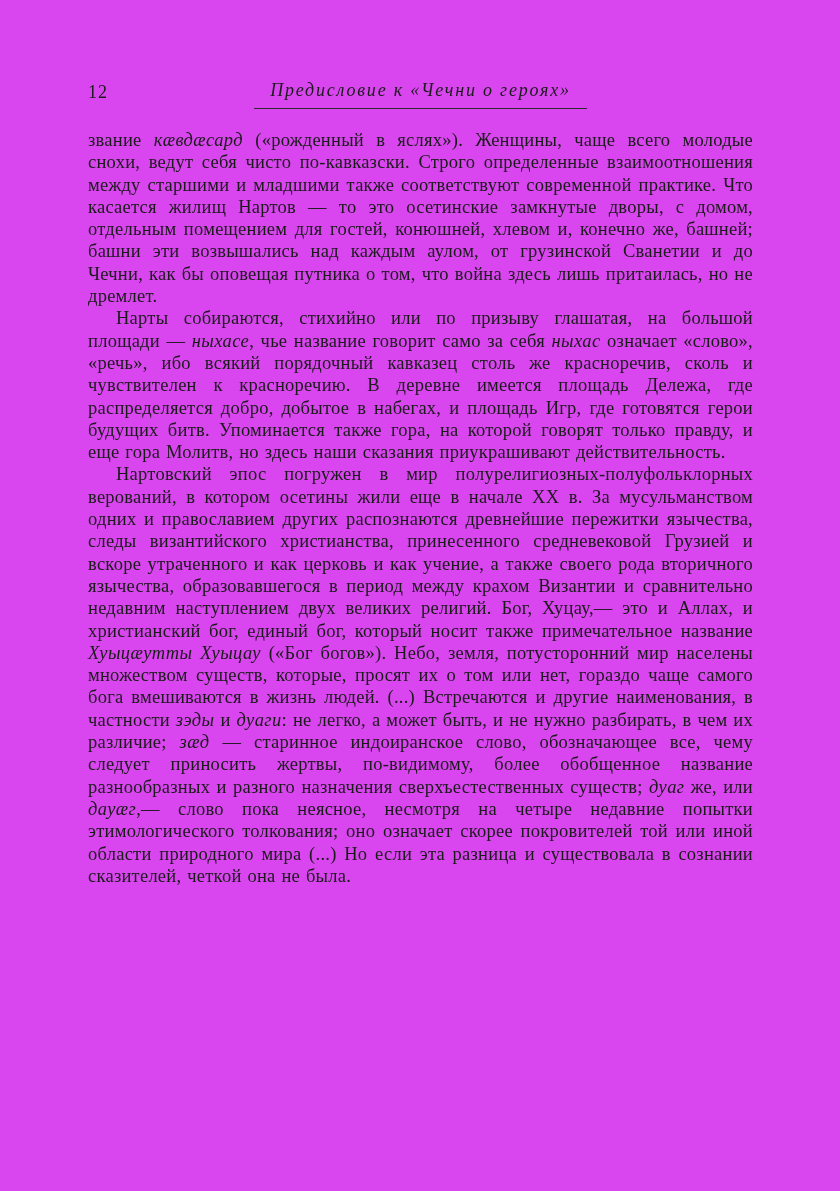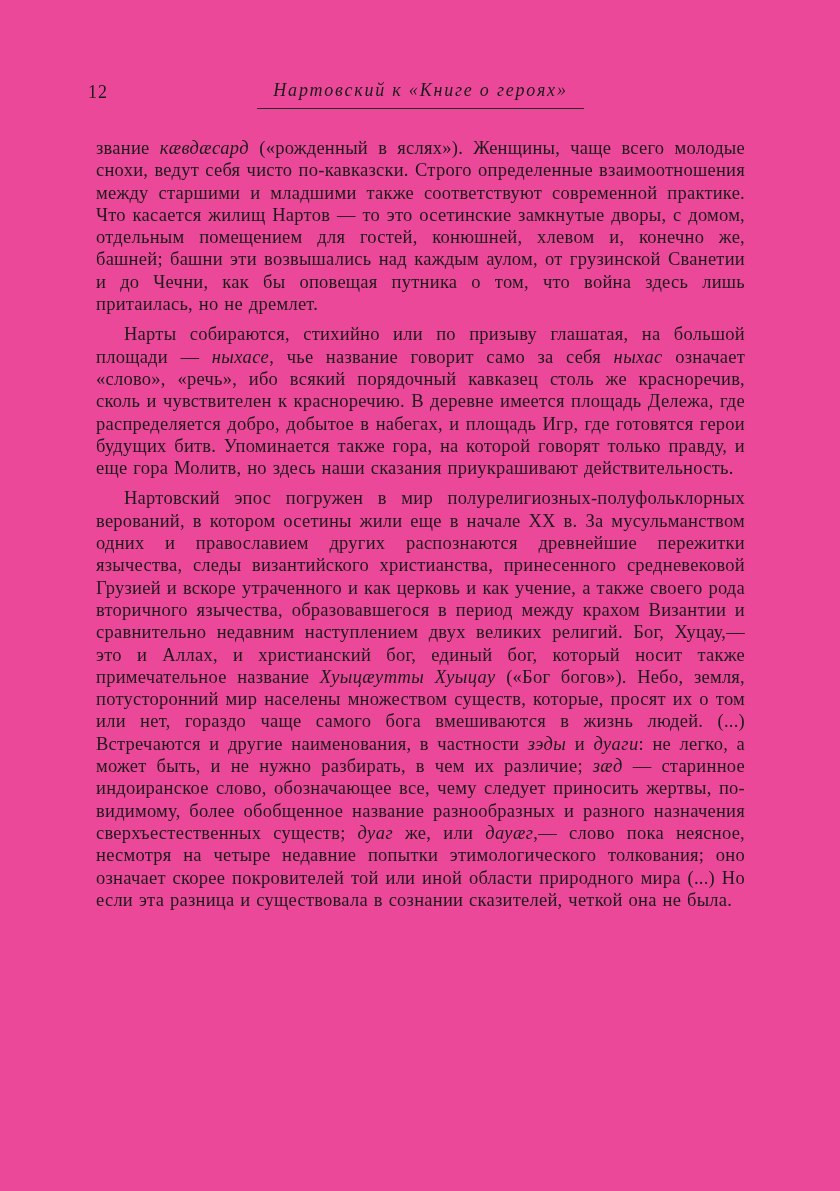"12" .page { background: #ec4899 -> #d946ef }
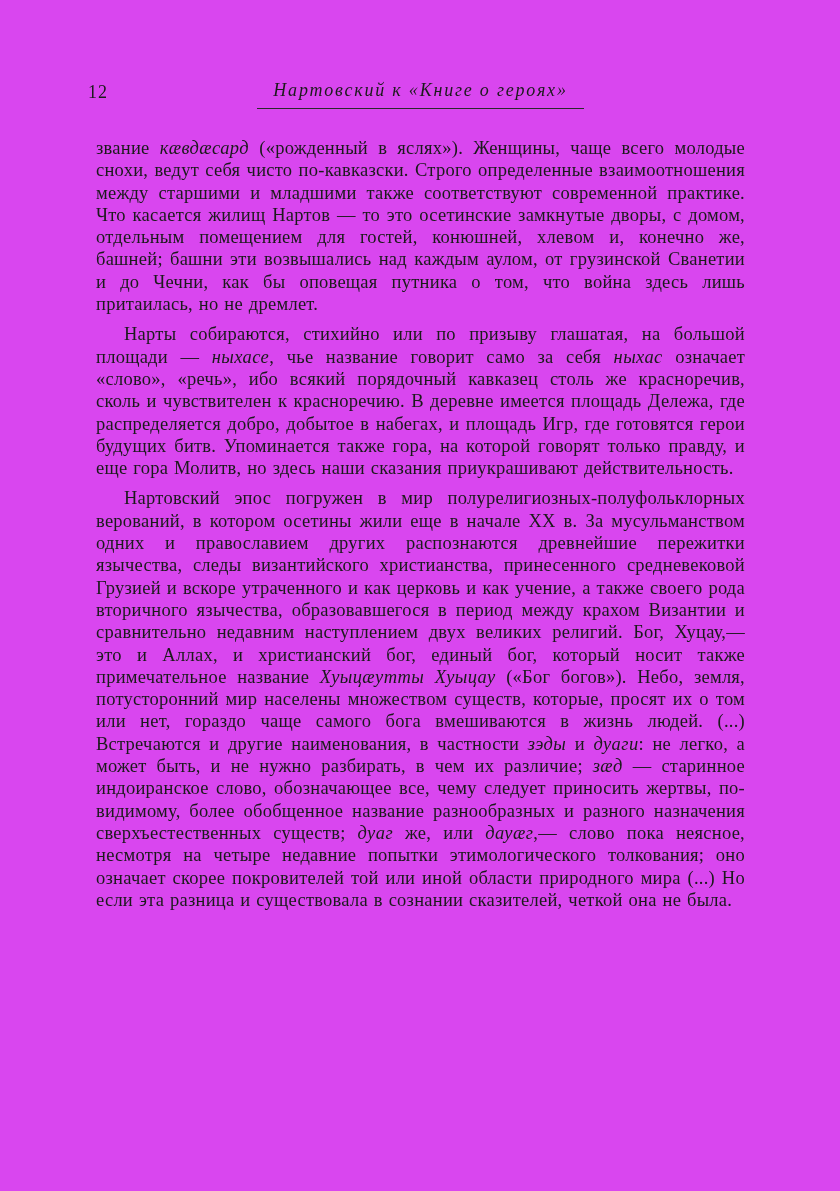"Нартовский к «Книге о героях»" span.running-title { text: Нартовский к «Книге -> Предисловие к «Чечни }
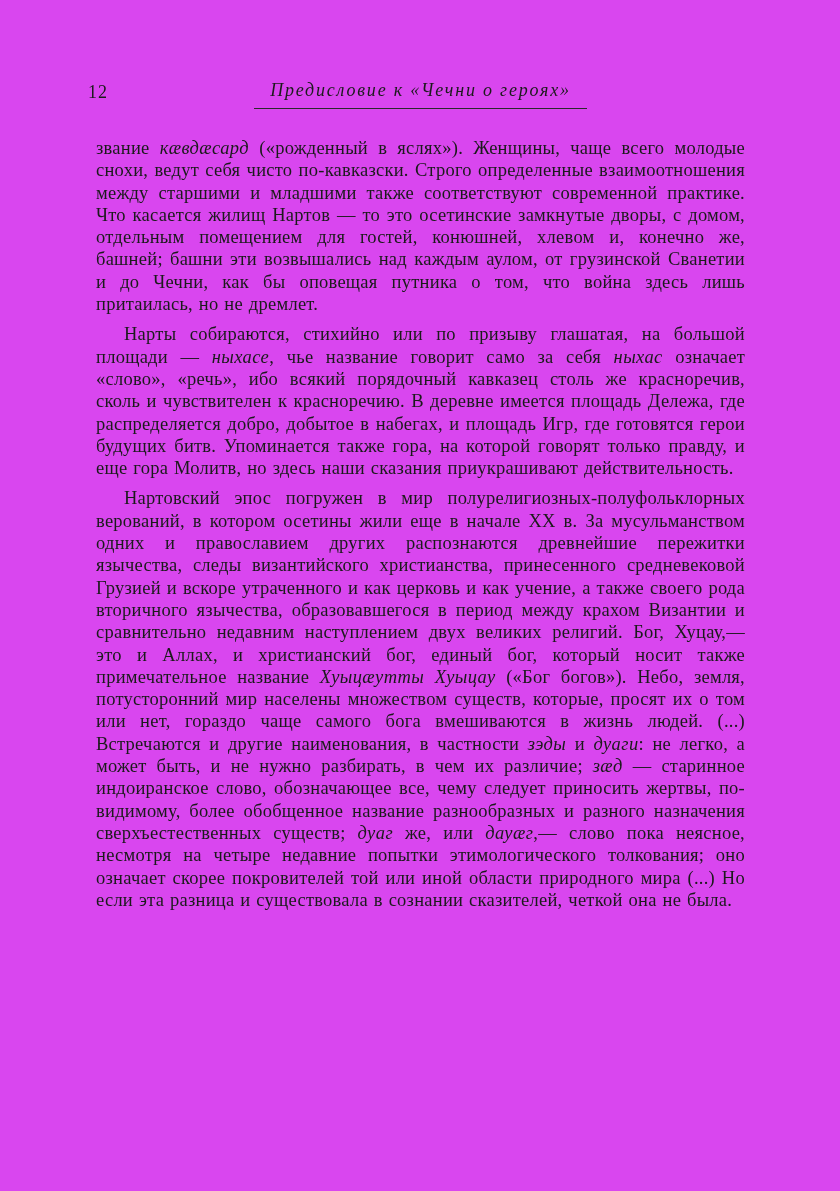"звание кæвдæсард («рожденный в яслях»)." .text-block p { margin: 8px -> 0 }
